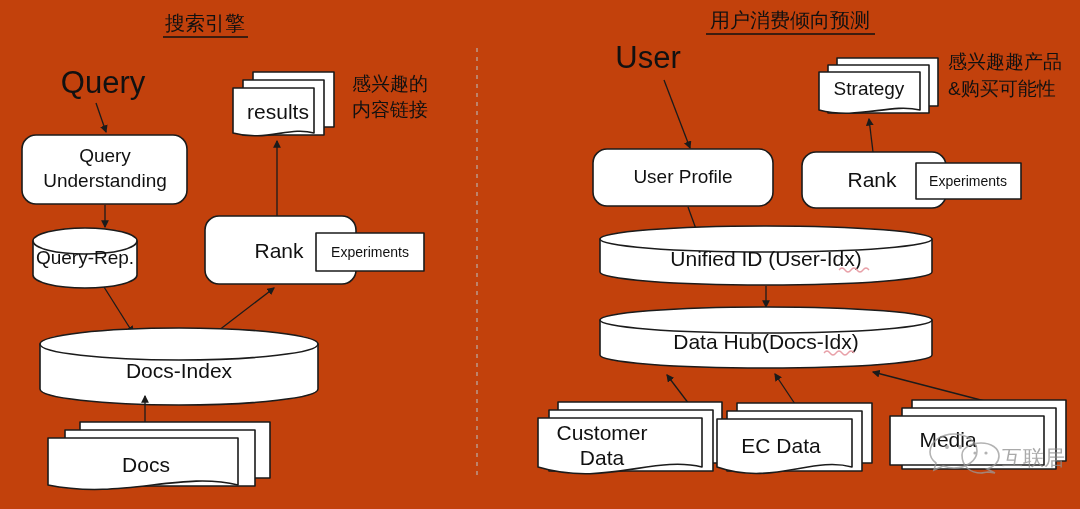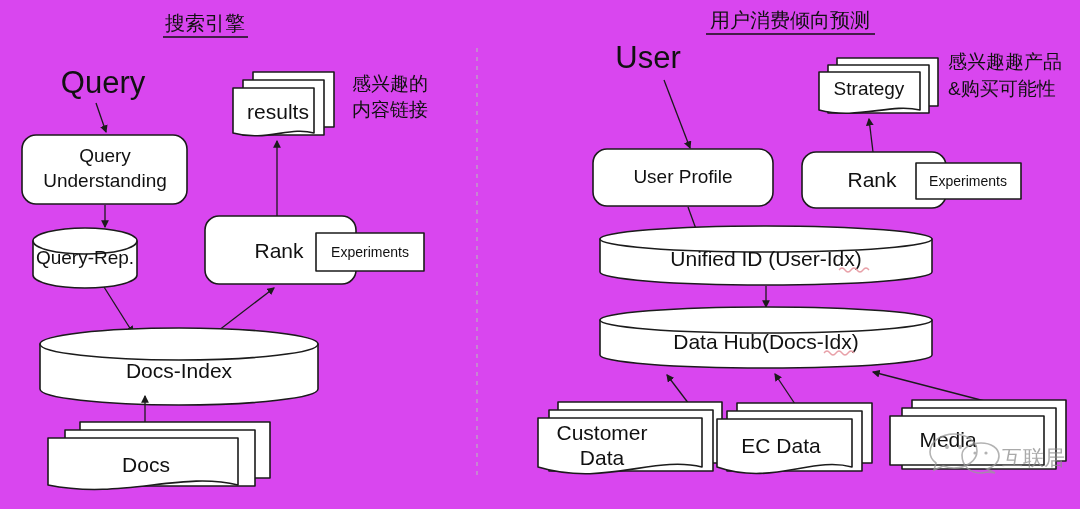"搜索引擎" #canvas { background: #d946ef -> #c2410c }
